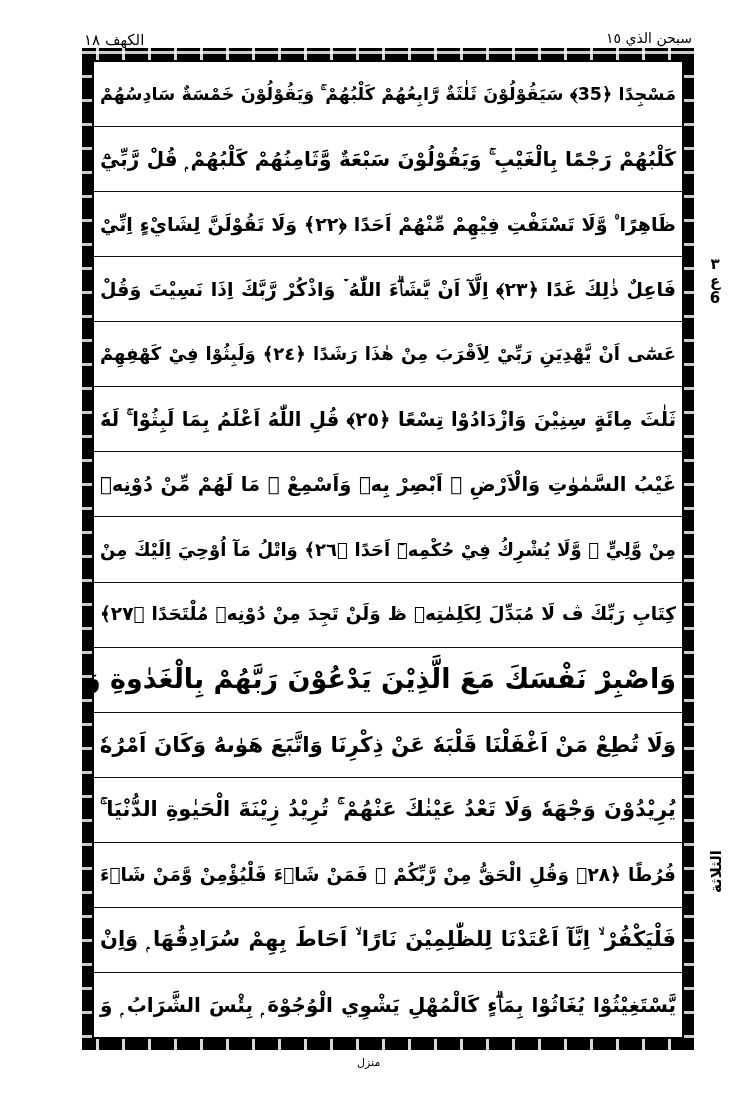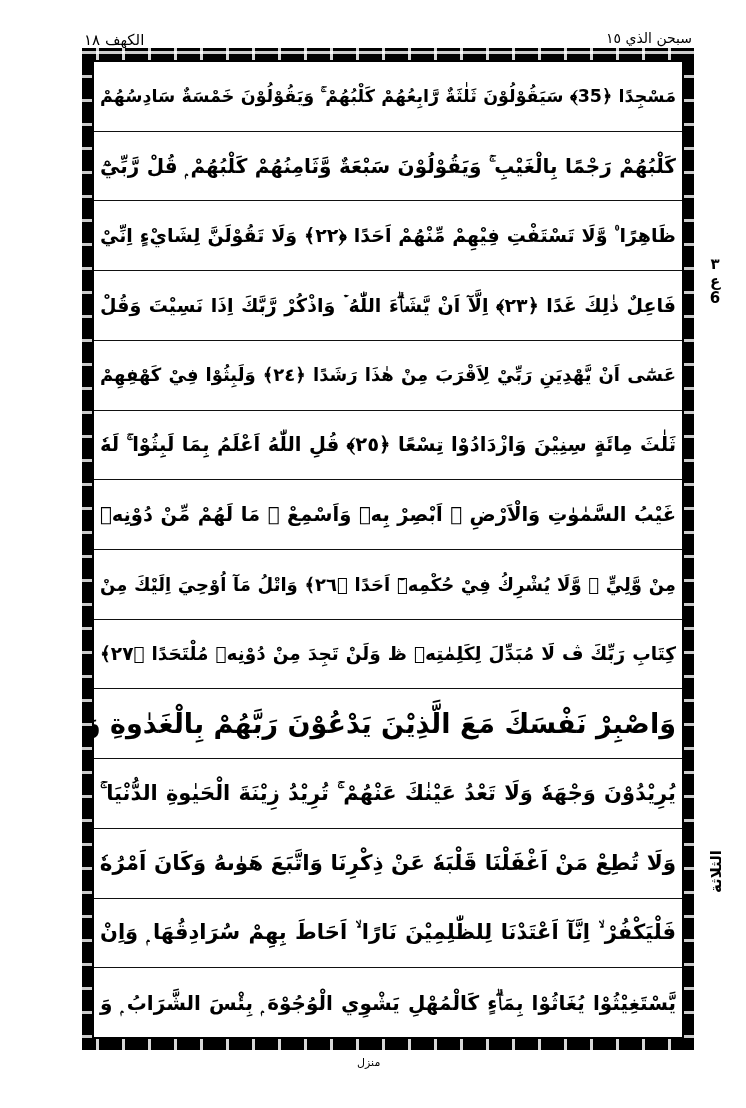"يُرِيْدُوْنَ وَجْهَهٗ وَلَا تَعْدُ" div.line { order: before "وَلَا تُطِعْ مَنْ اَغْفَلْنَا قَلْبَهٗ" -> after "وَلَا تُطِعْ مَنْ اَغْفَلْنَا قَلْبَهٗ" }
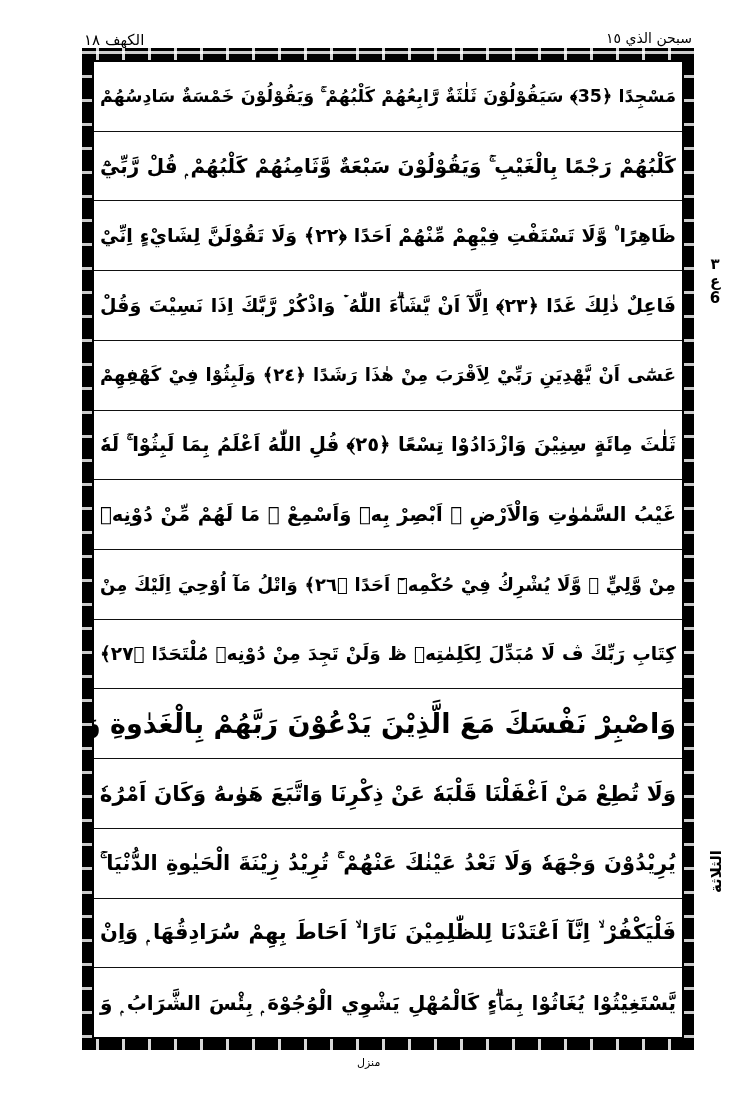"فُرُطًا ﴿٢٨﴾ وَقُلِ الْحَقُّ مِنْ" div.line { html: none -> <div> <div>فُرُطًا ﴿٢٨﴾ وَقُلِ الْحَقُّ مِنْ رَّبِّكُمْ ۣ فَمَنْ شَاۗءَ فَلْيُؤْمِنْ وَّمَنْ شَاۗءَ</div> </div> }
